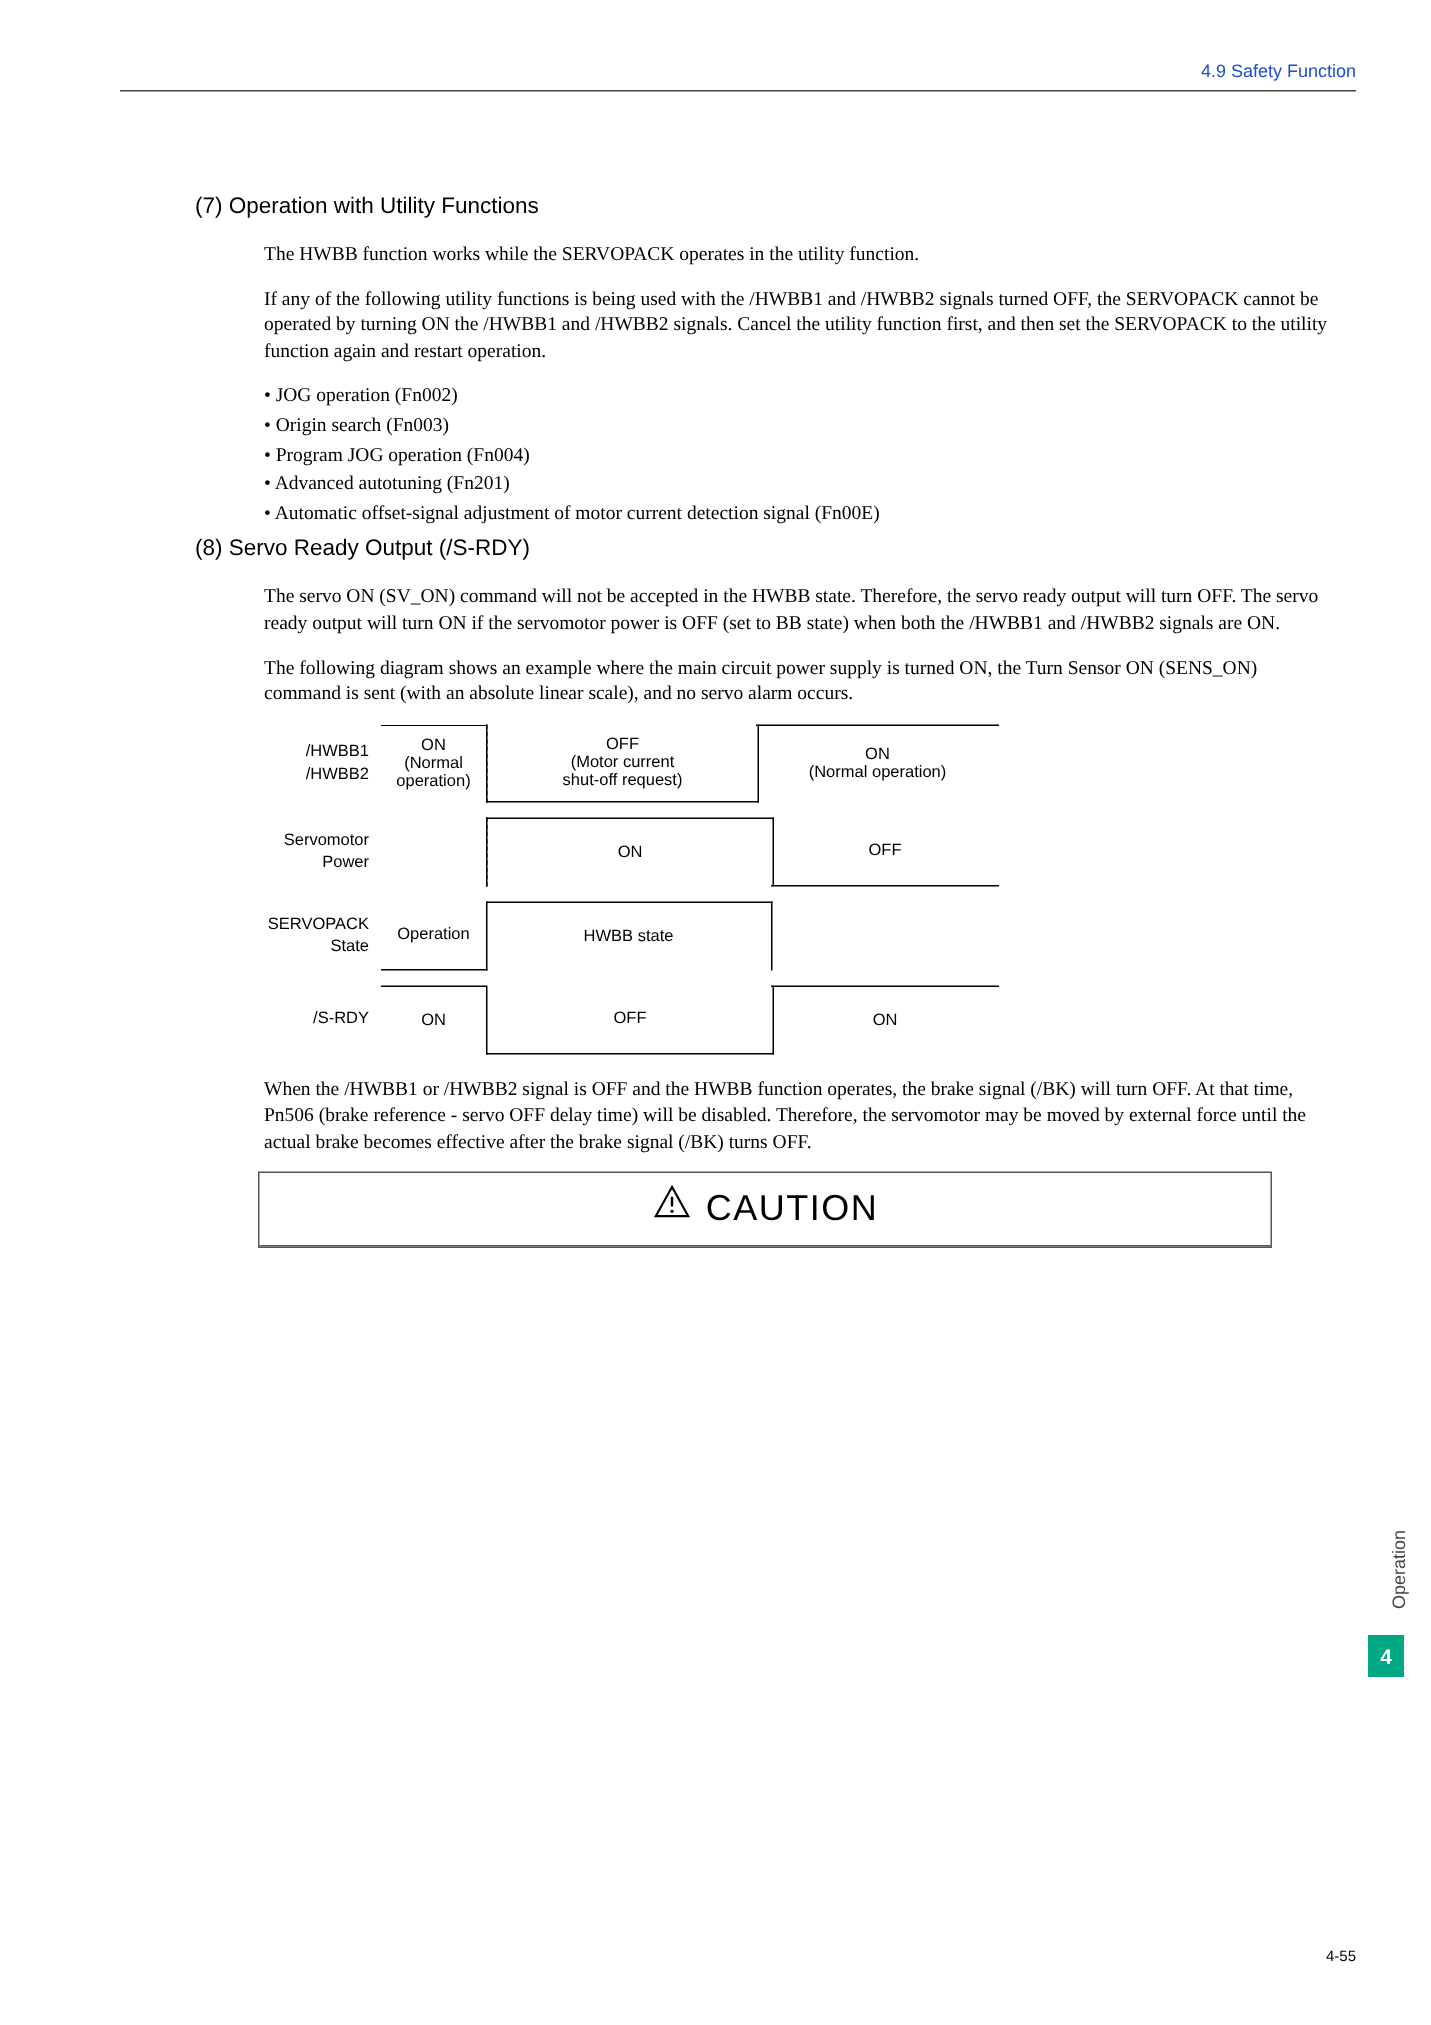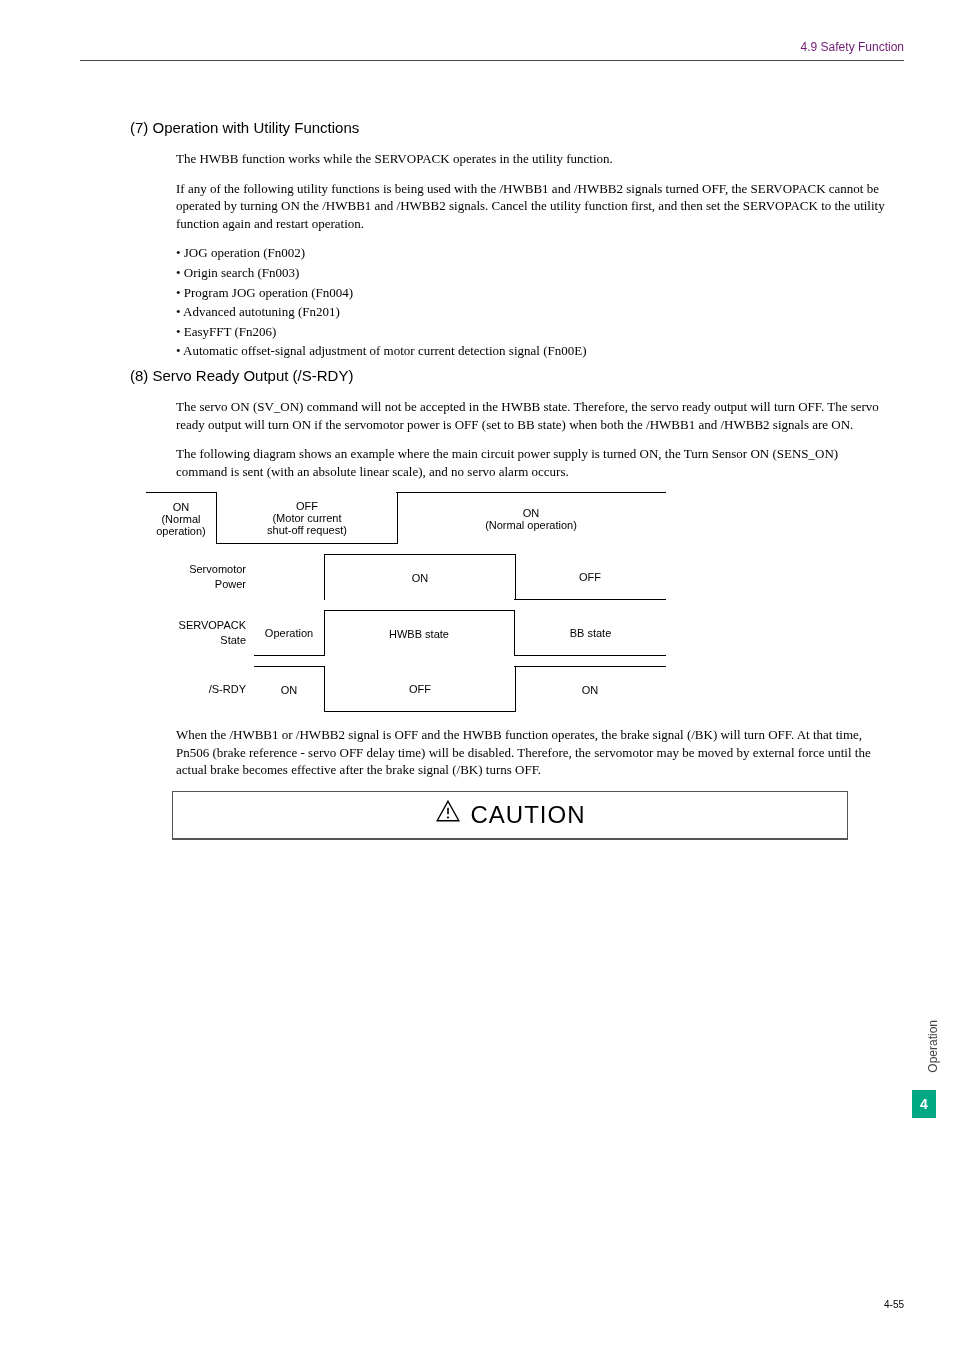"4.9 Safety Function" .hdr { color: #701a75 -> #1d4ed8 }
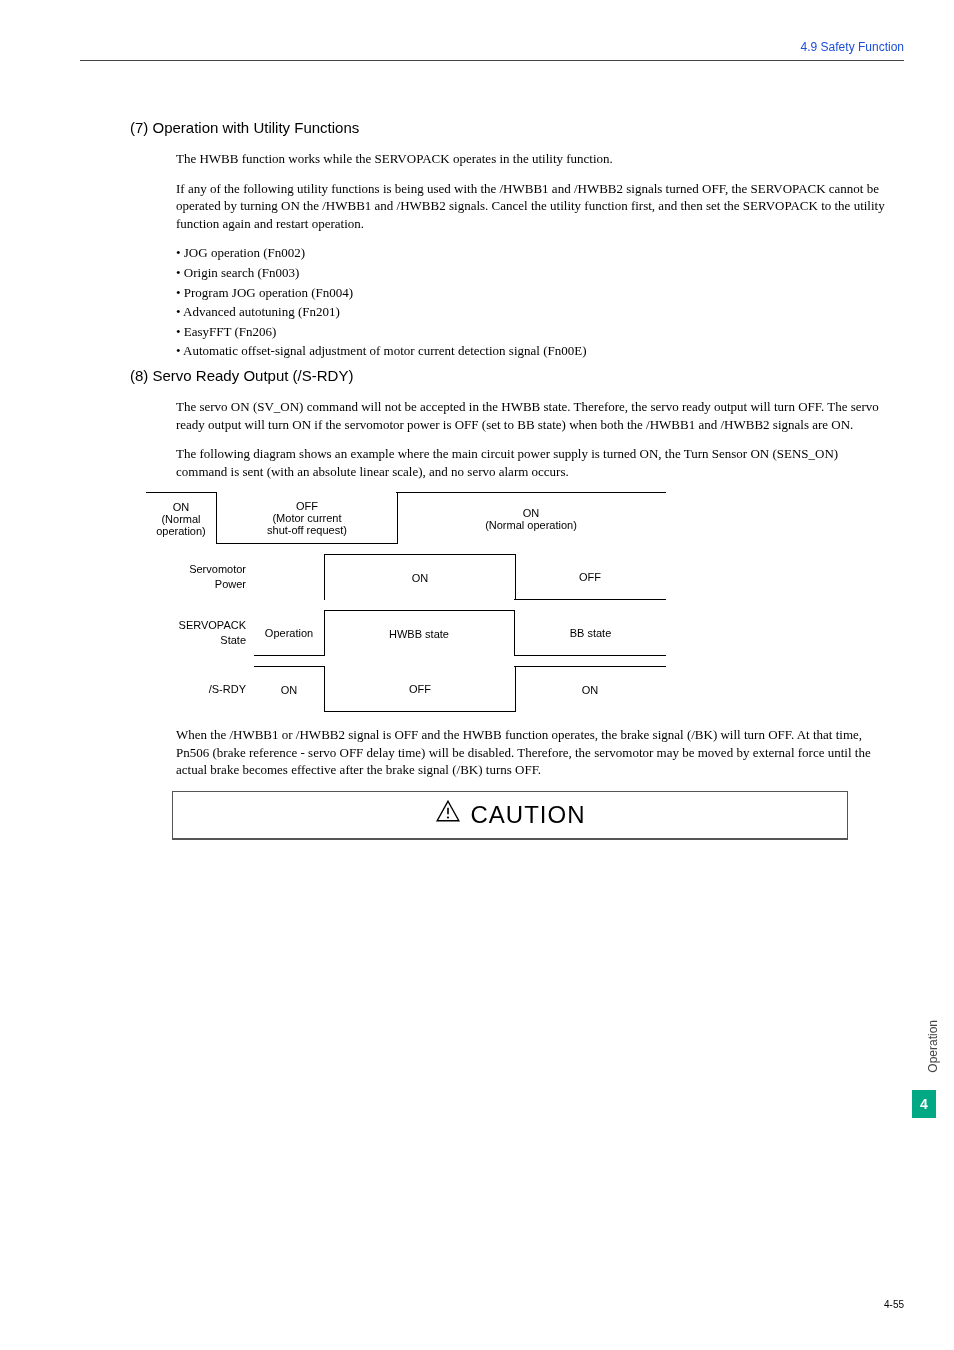"(7) Operation with Utility Functions" .content { top: 118px -> 128px }
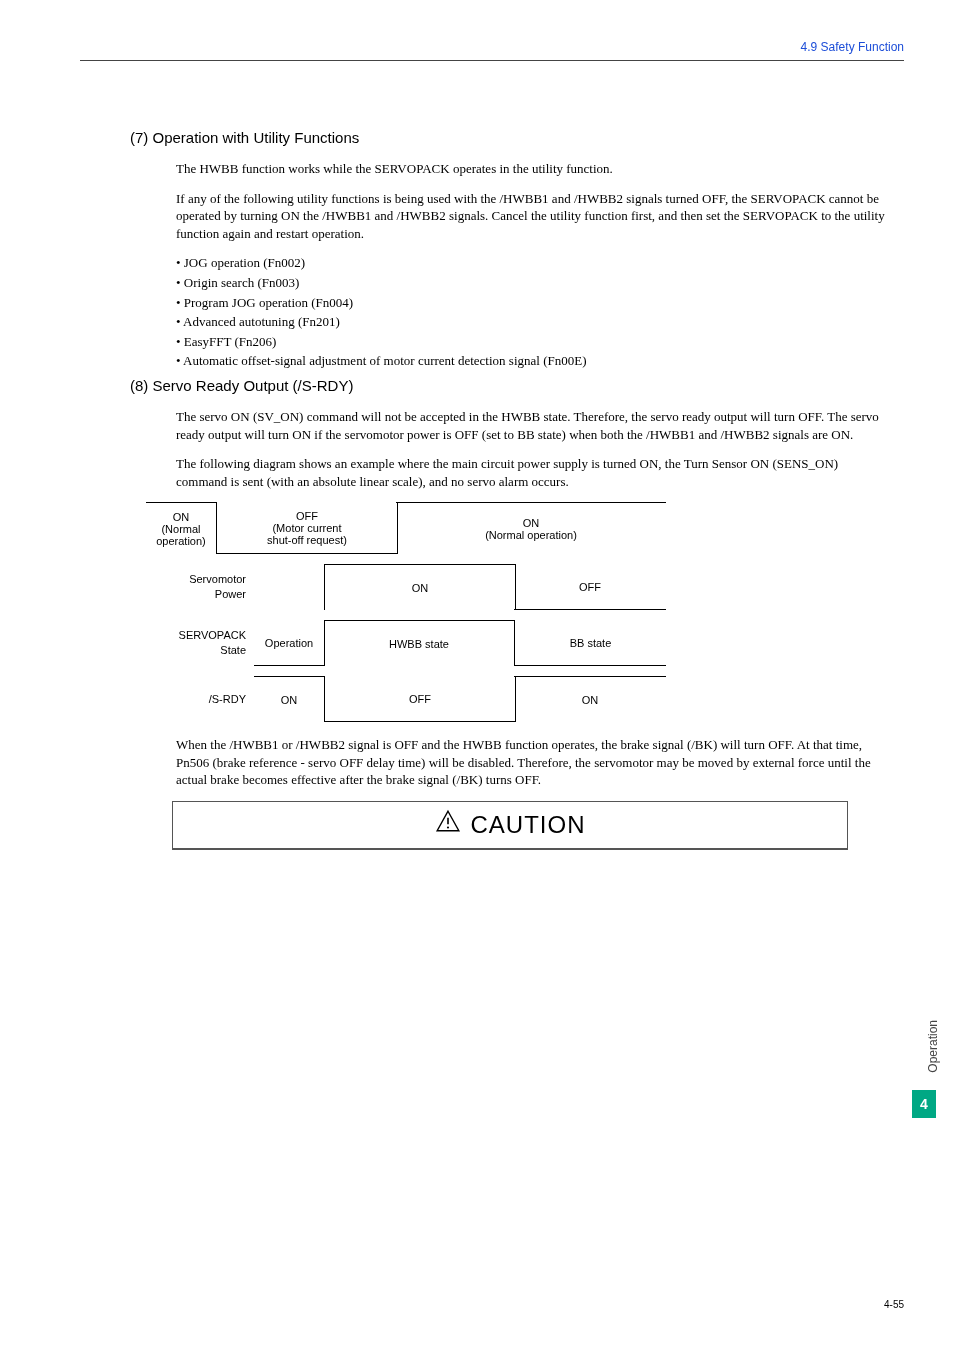"• EasyFFT (Fn206)" div.bul { html: <div>• EasyFFT (Fn206)</div> -> none }
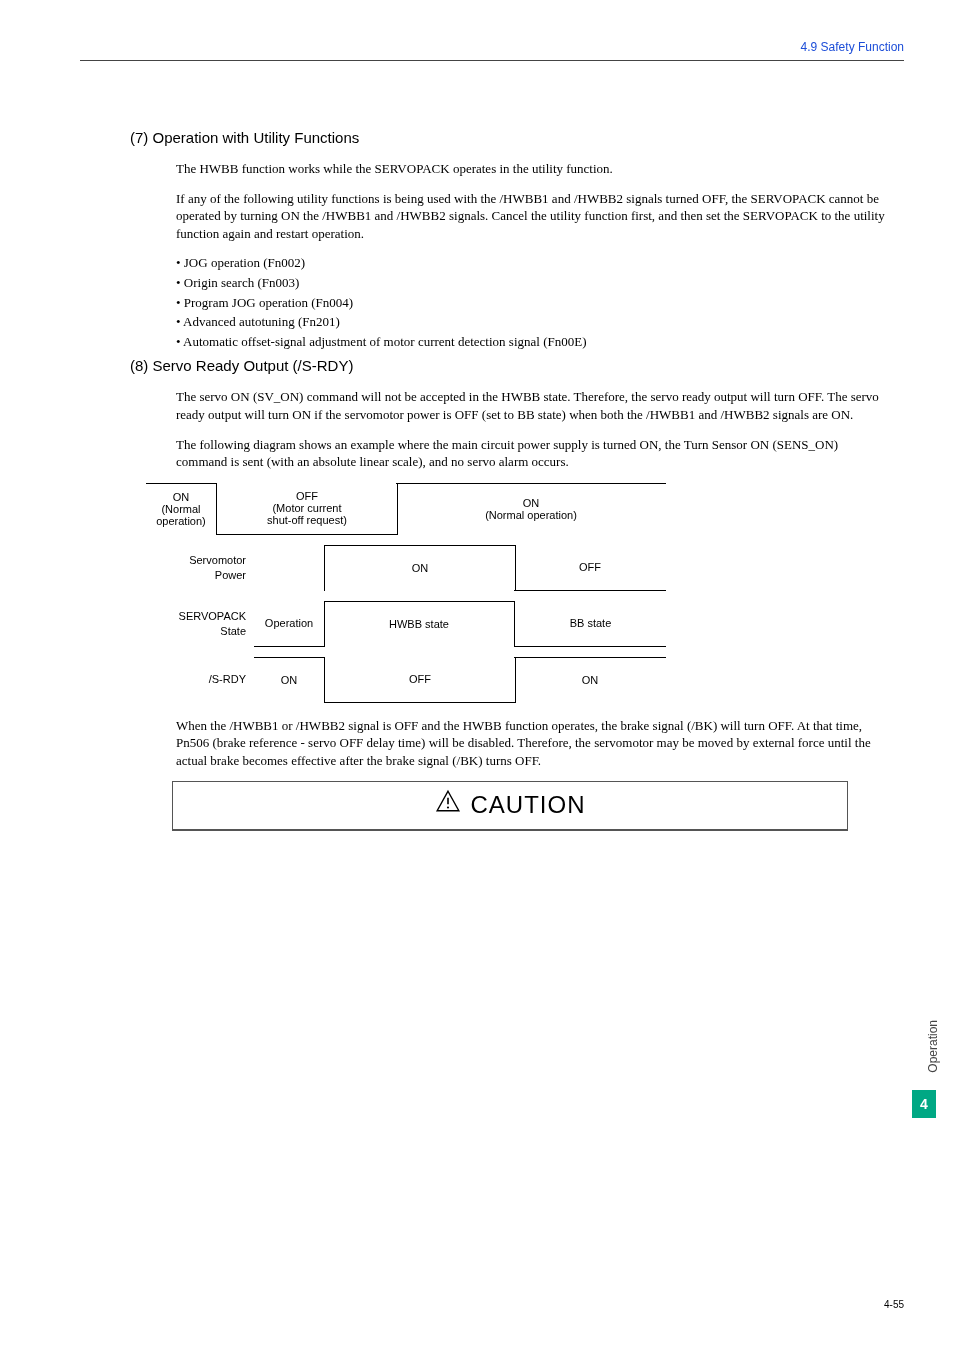"/HWBB1" div.lbl { html: none -> <div>/HWBB1 /HWBB2</div> }
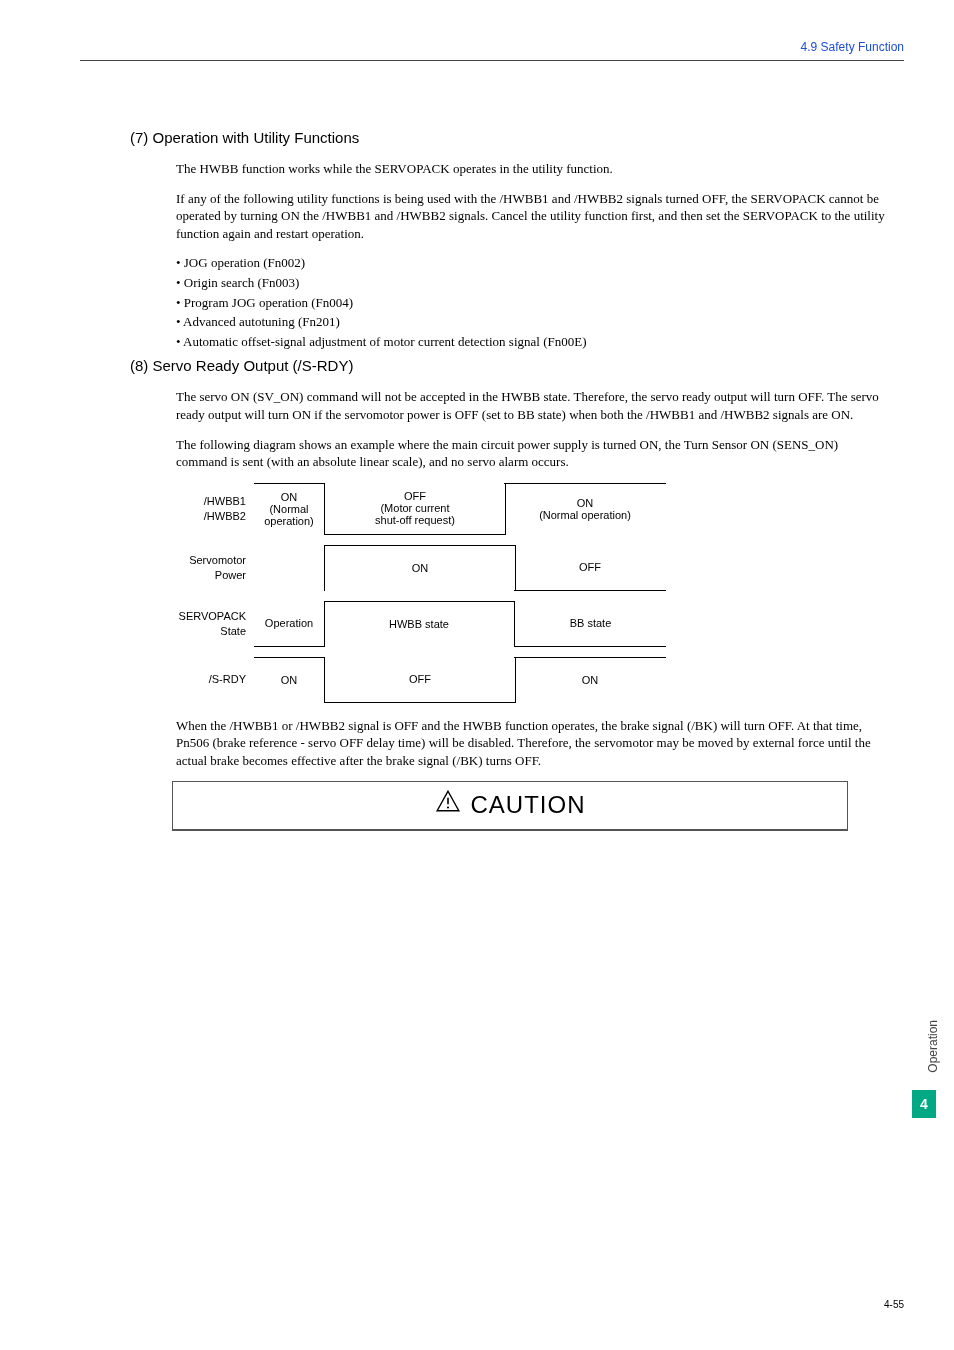"BB state" div.seg { html: <div>BB state</div> -> none }
